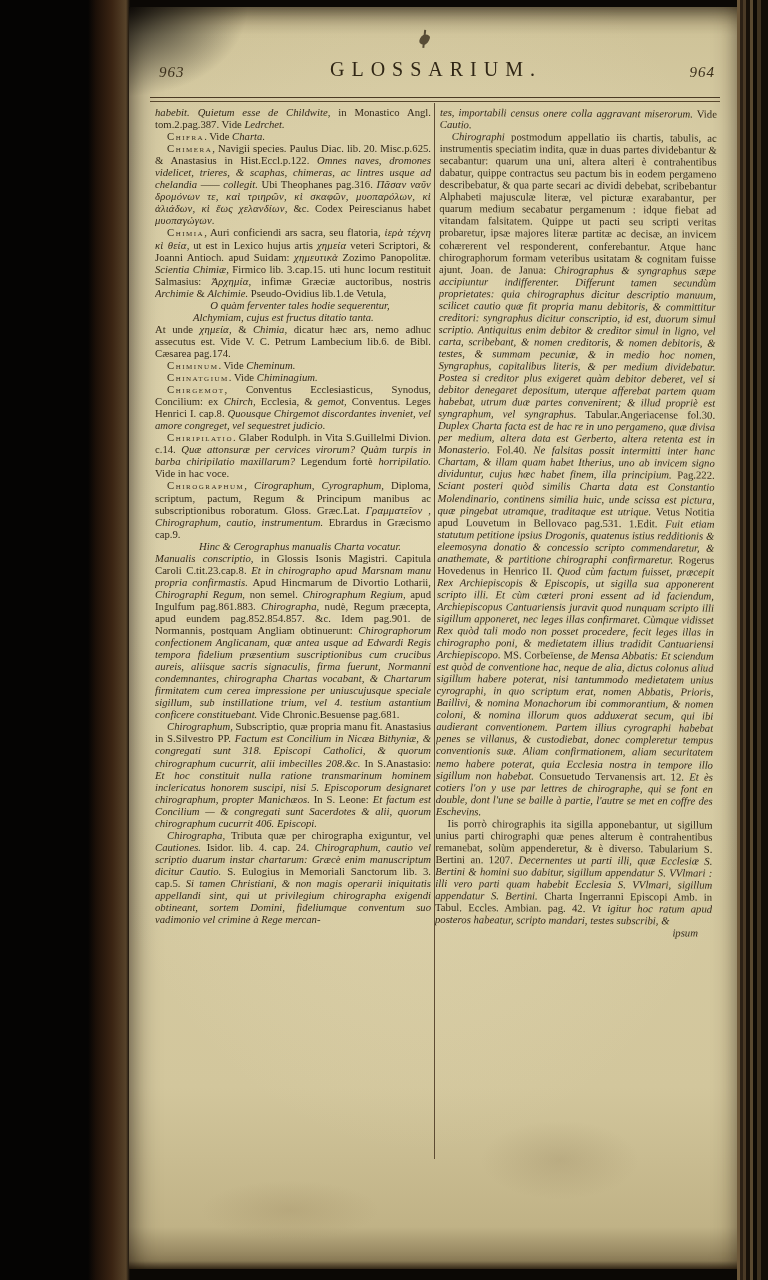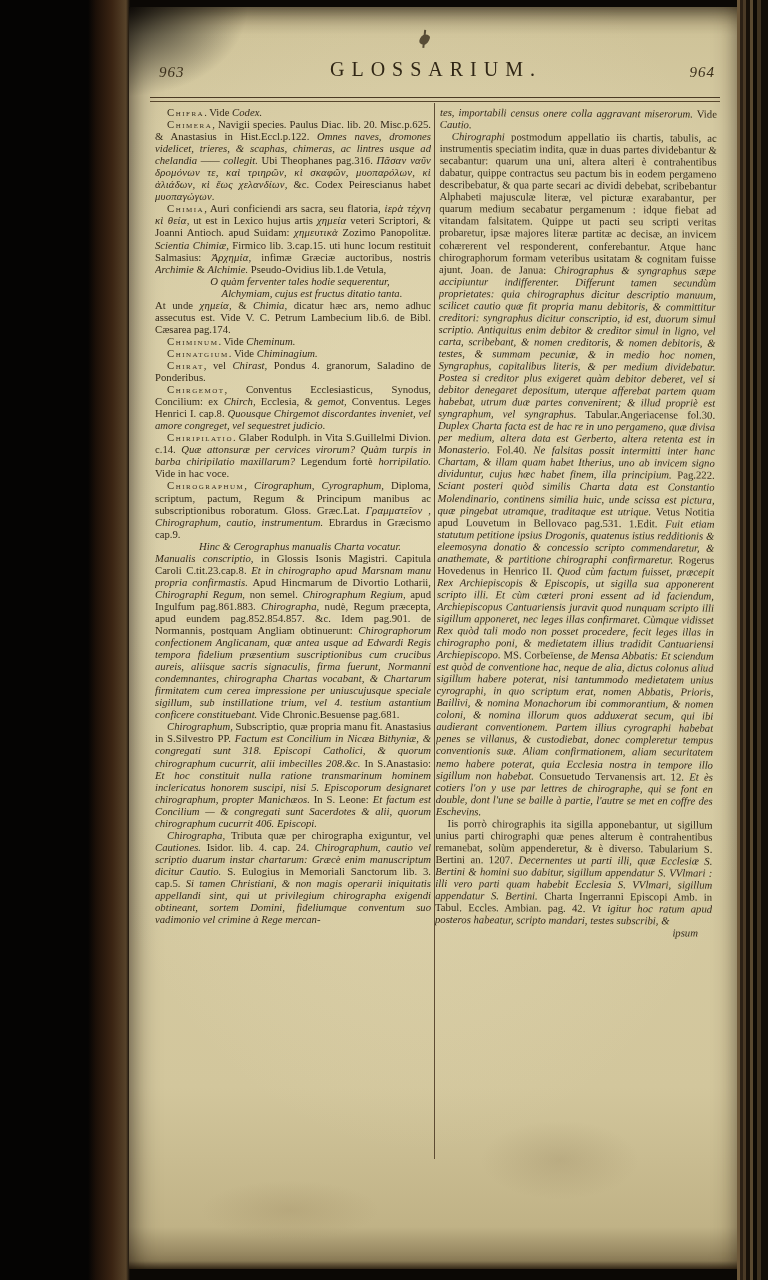"habebit. Quietum esse de Childwite," p.para { html: none -> <p><span>habebit. Quietum esse de Childwite</span><span>, in Monastico Angl. tom.2.pag.387. Vide </span><span>Ledrchet.</span></p> }
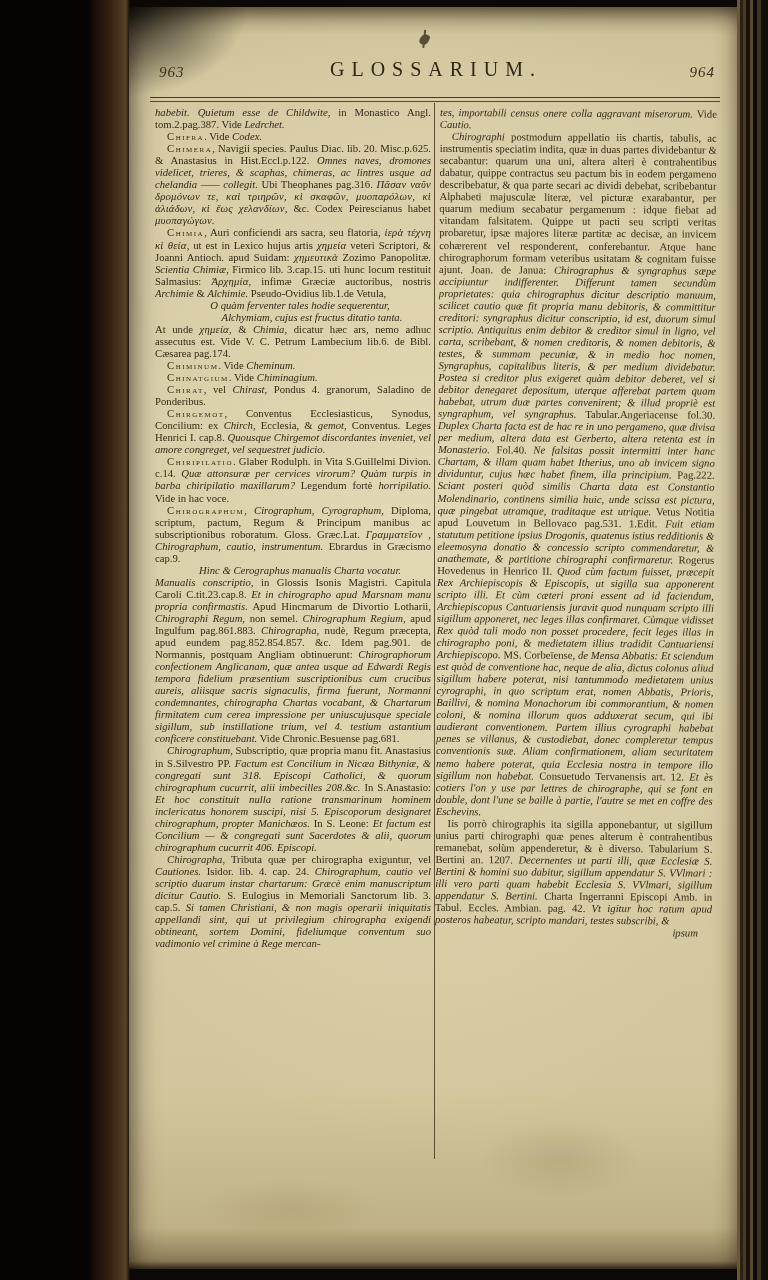"Codex." span.it { text: Codex -> Charta }
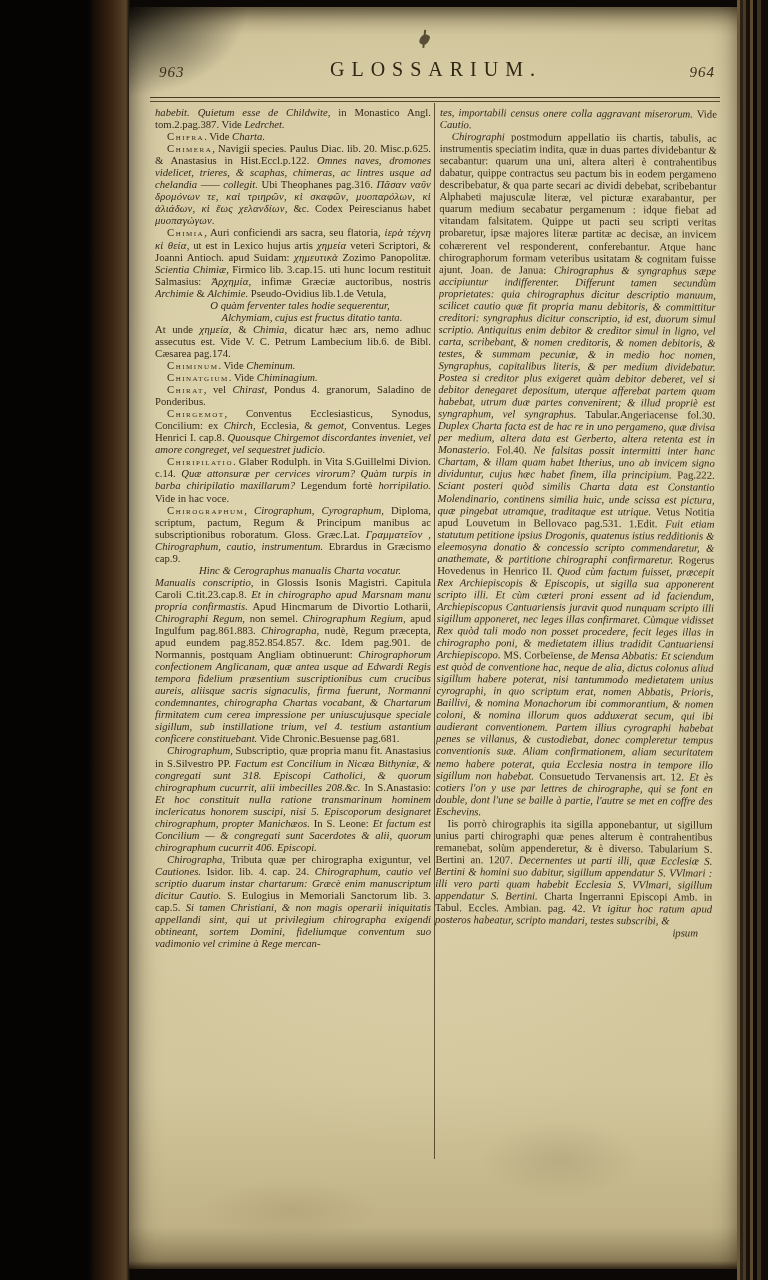"Alchymiam, cujus est fructus ditatio" .para.verse2 { text-align: center -> left }
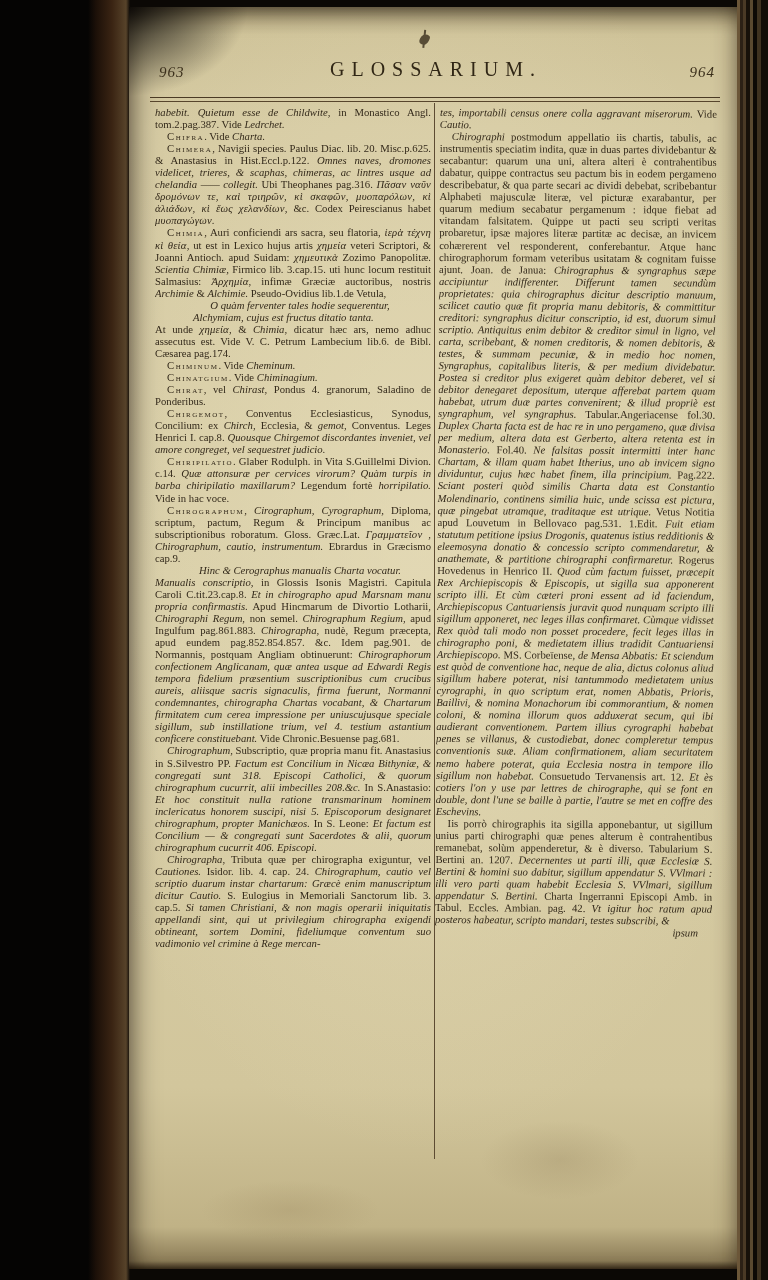"Chirat, vel Chirast, Pondus 4." p.para { html: <p><span>Chirat</span><span>, vel </span><span>Chirast</span><span>, Pondus 4. granorum, Saladino de Ponderibus.</span></p> -> none }
